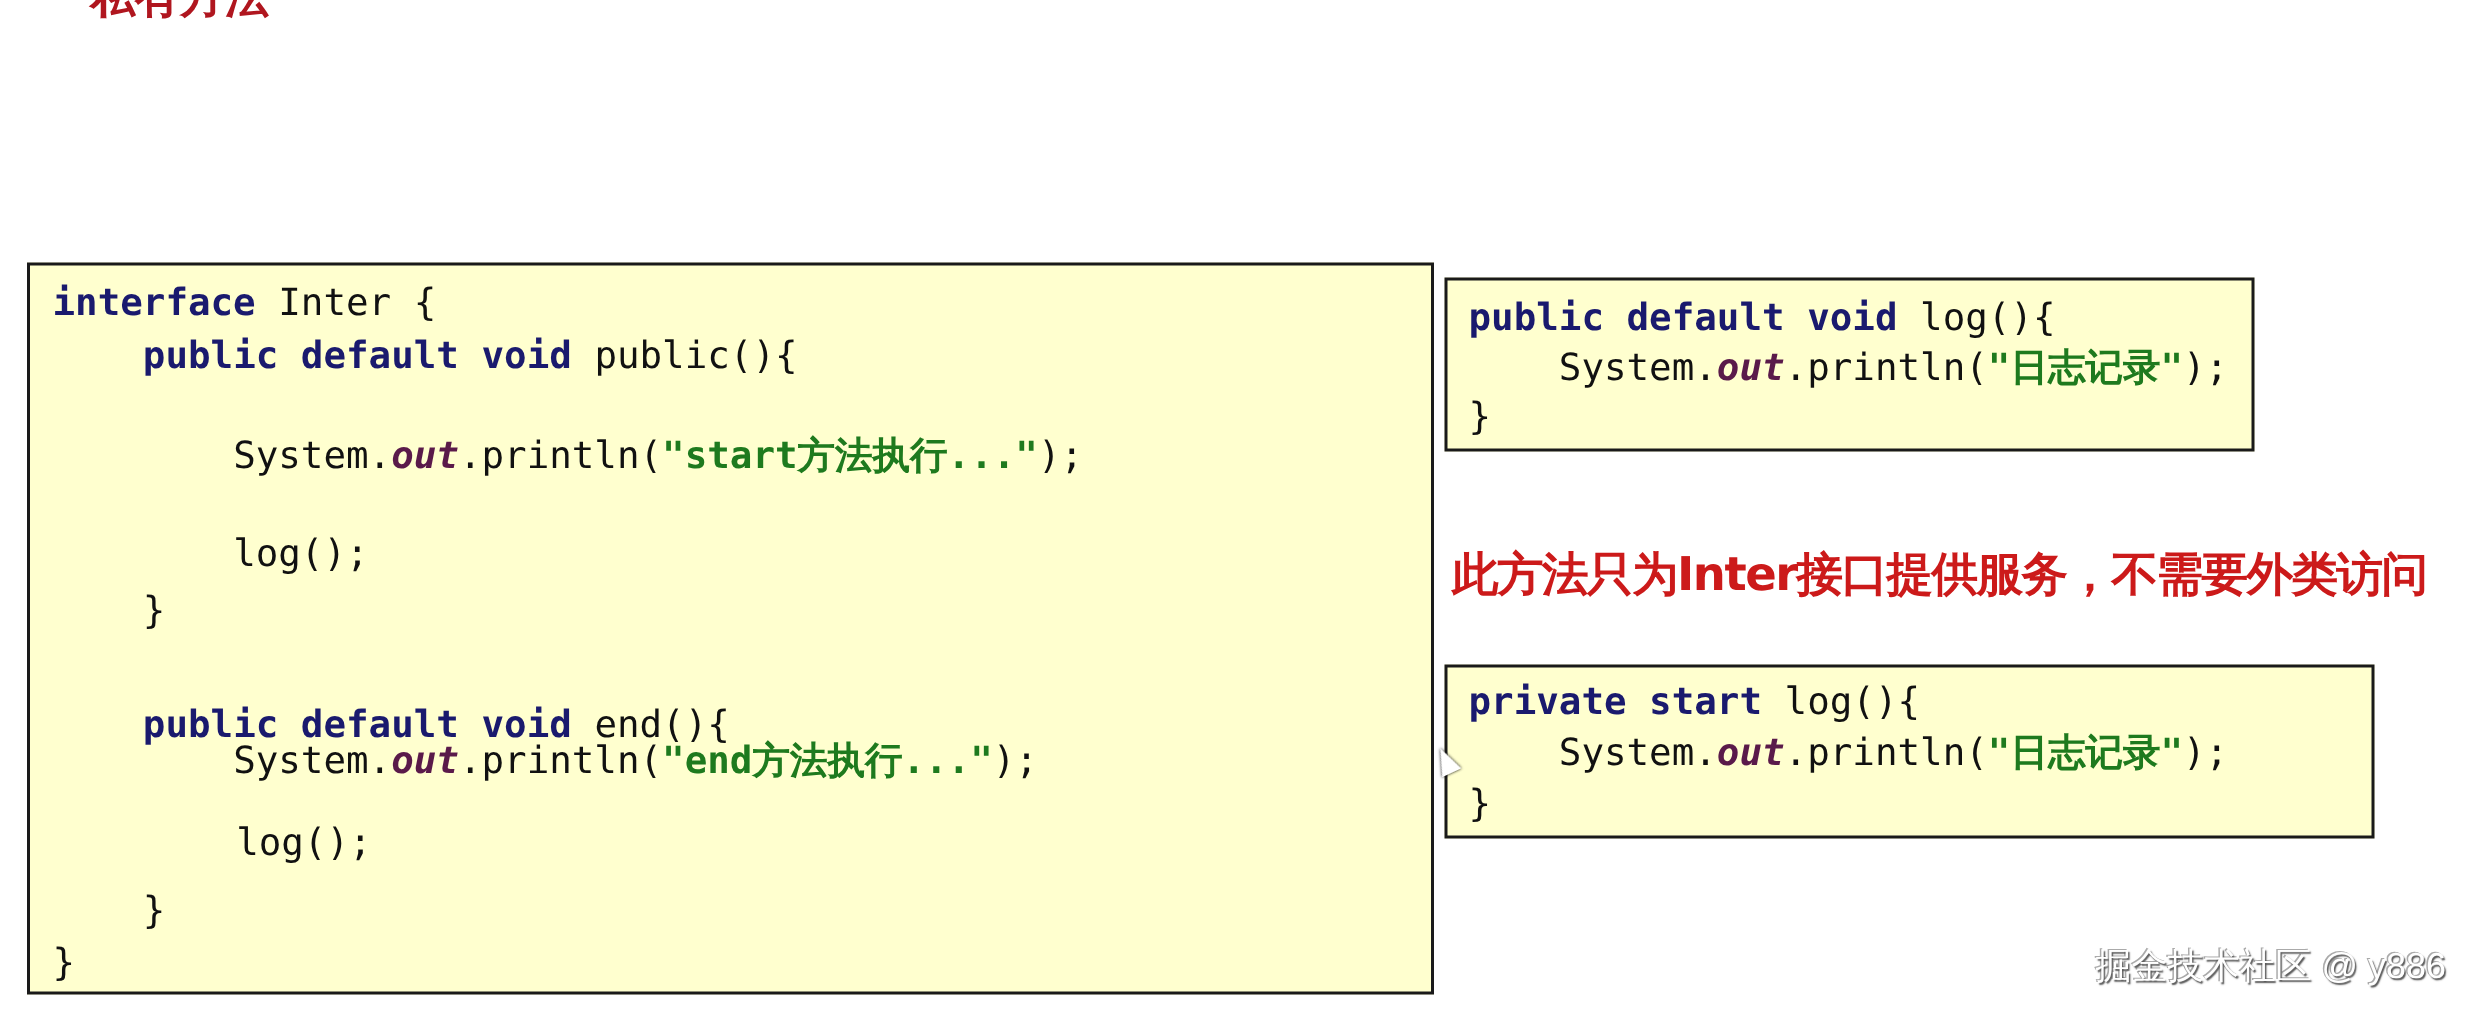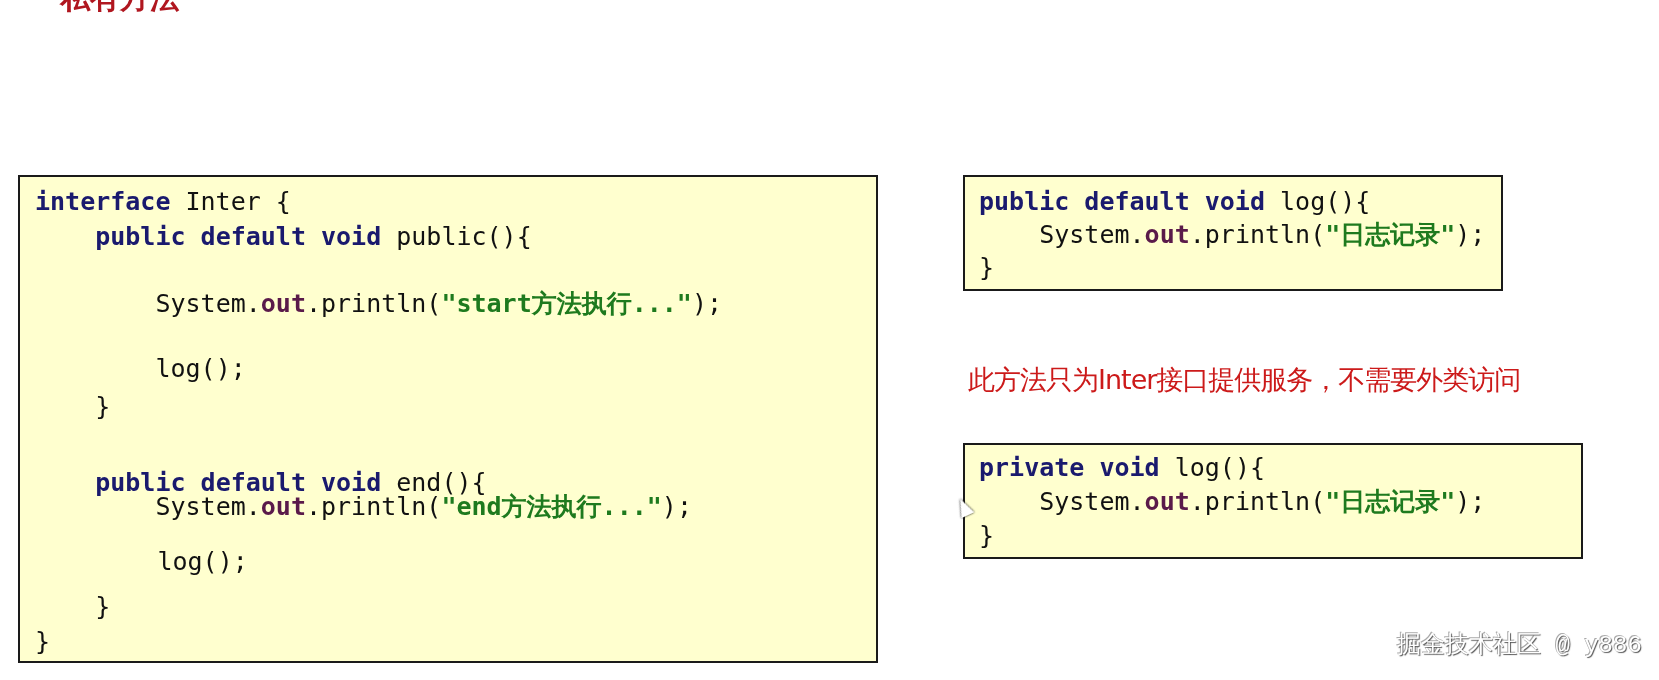"interface Inter {" div.box { width: 860px -> 938px }
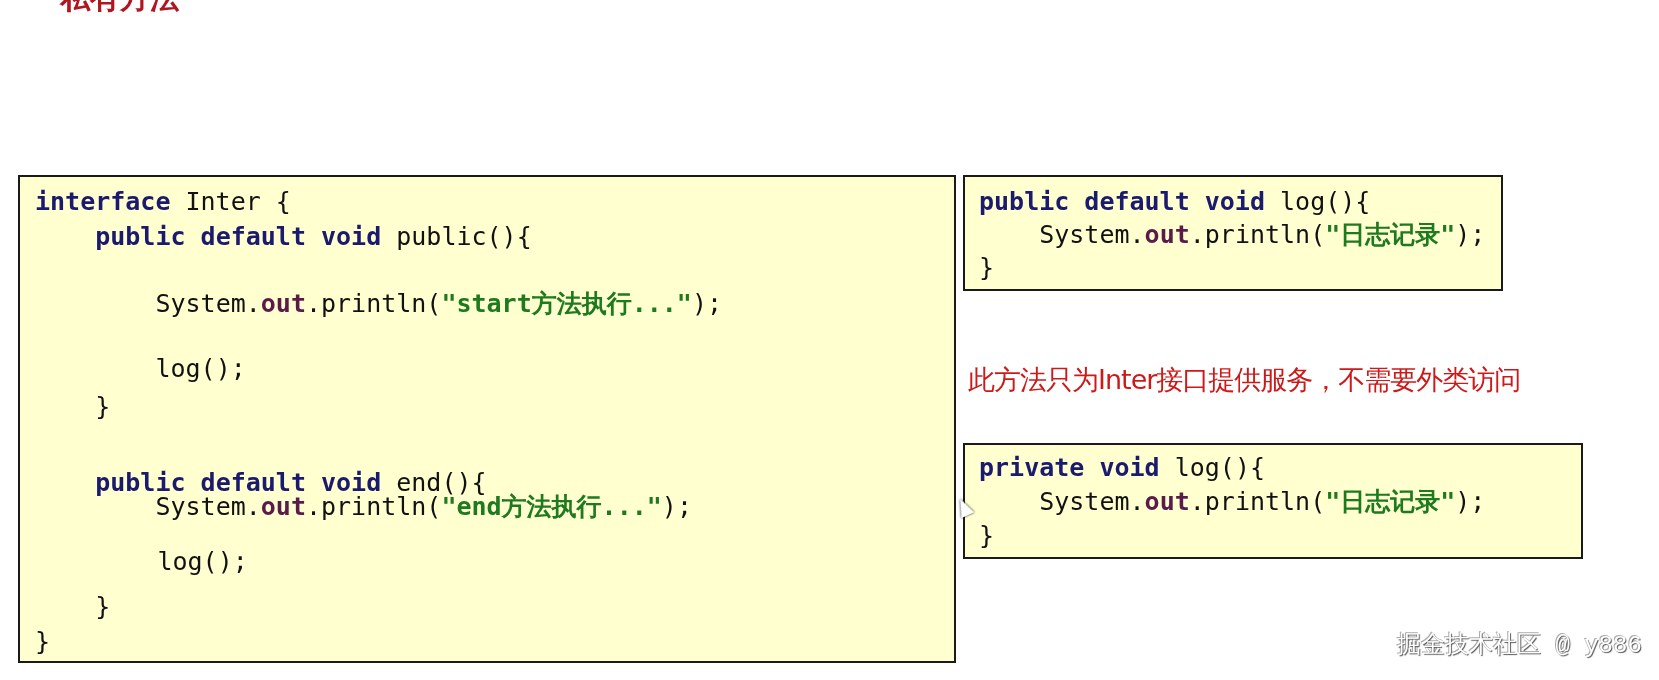"public default void log(){" div.box { top: 175px -> 185px }
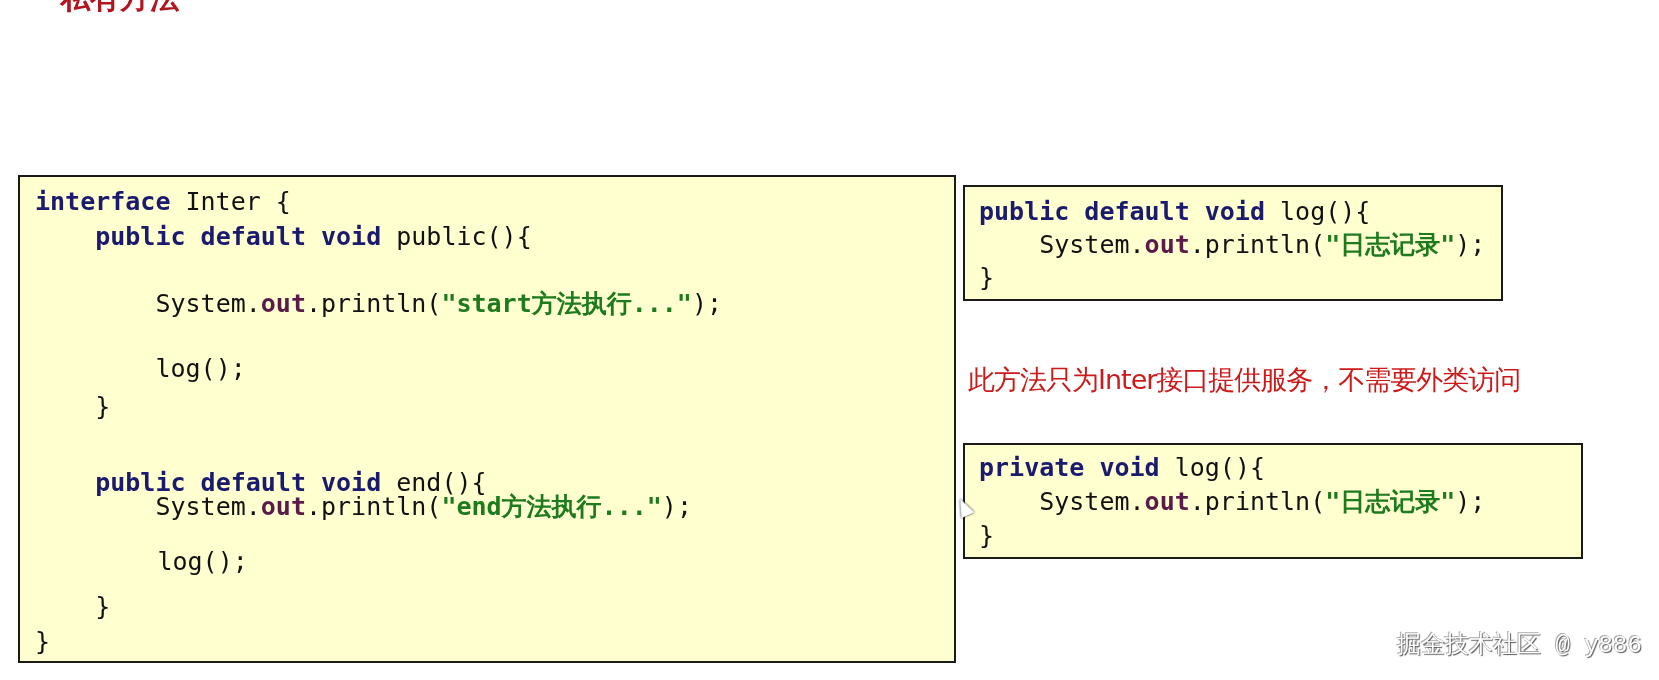"out" .fld { font-style: none -> italic }
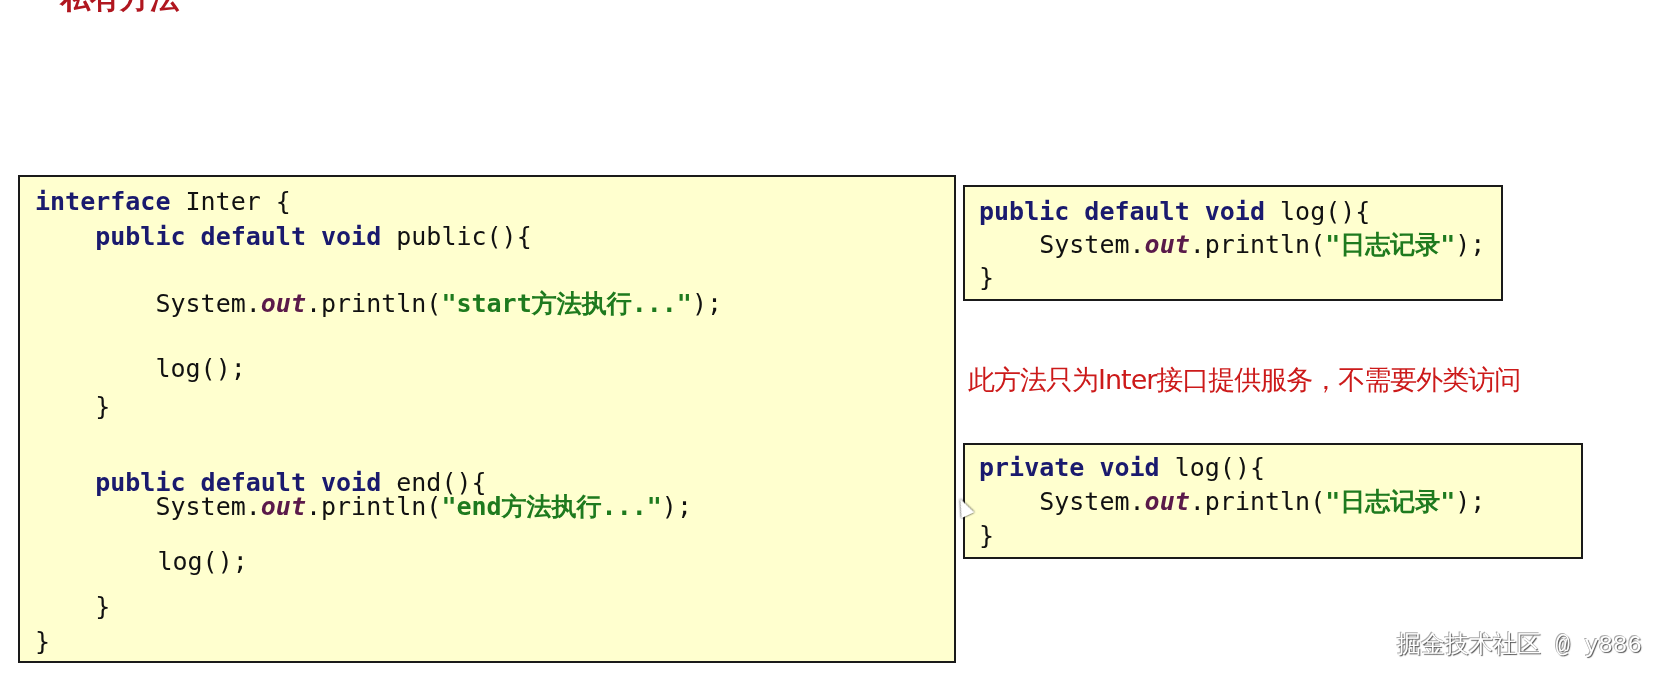"此方法只为Inter接口提供服务，不需要外类访问" .note { font-size: 27px -> 31px; font-weight: normal -> bold }
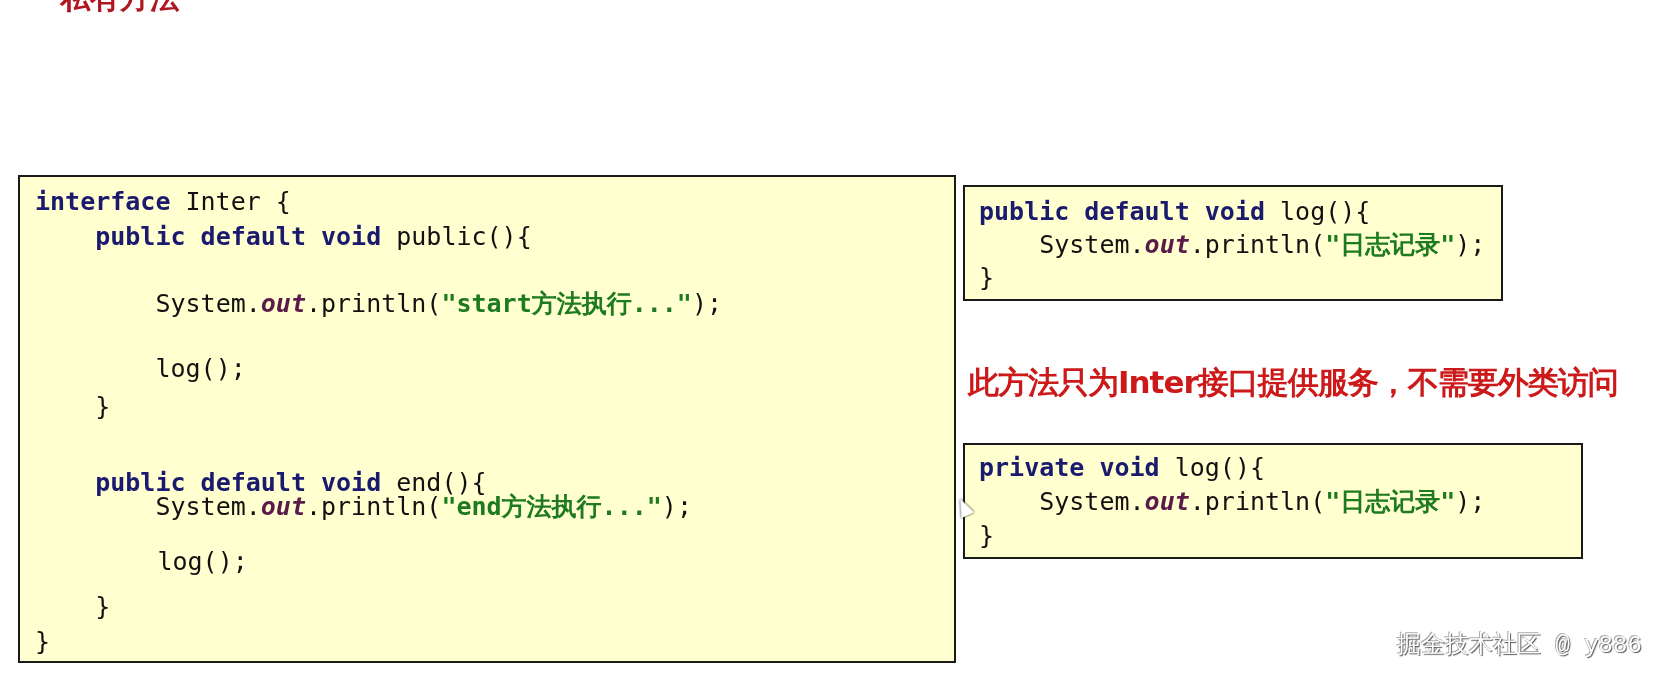"private void" span.kw { text: void -> start }
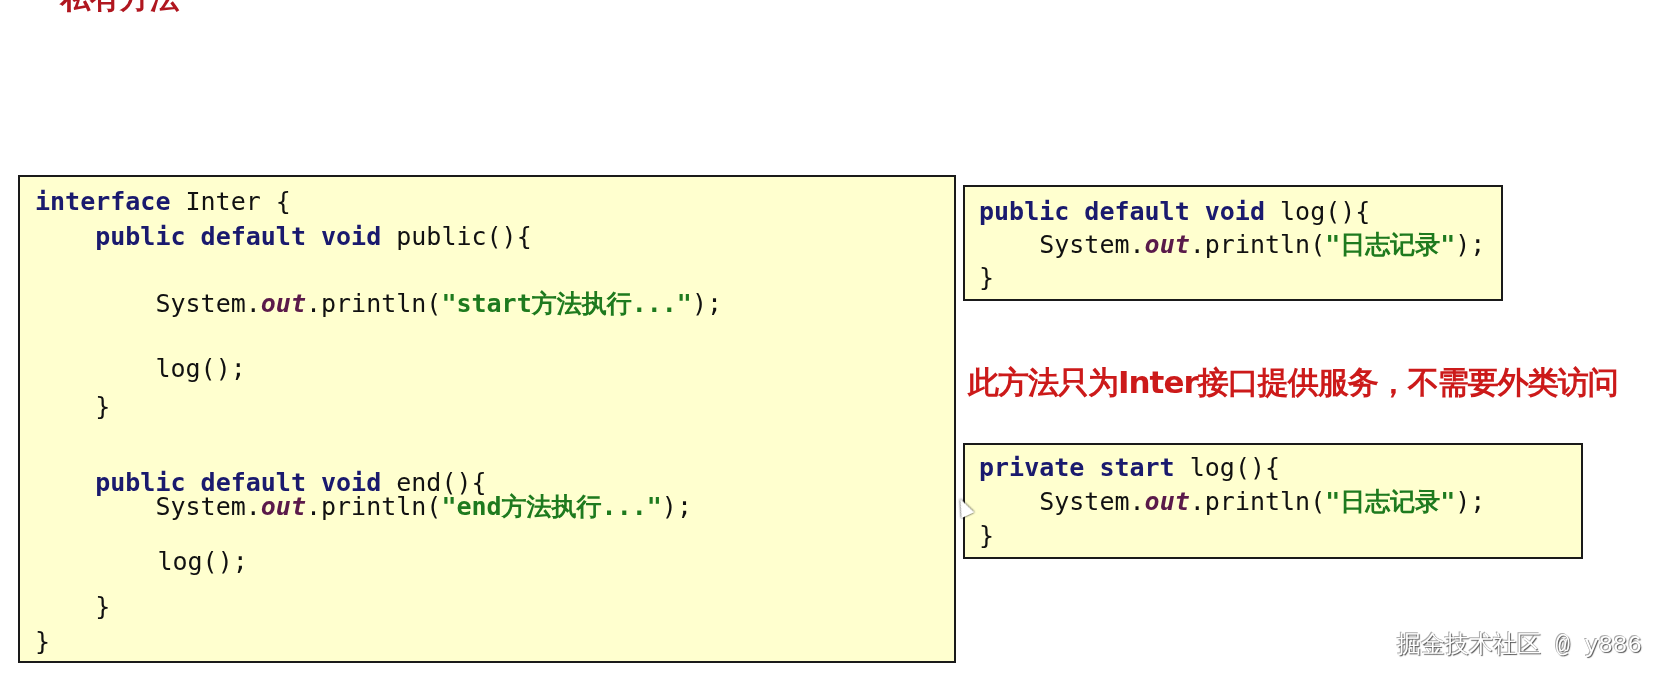"掘金技术社区 @ y886" .wm { font-family: Liberation Mono, monospace -> Liberation Sans, sans-serif }
